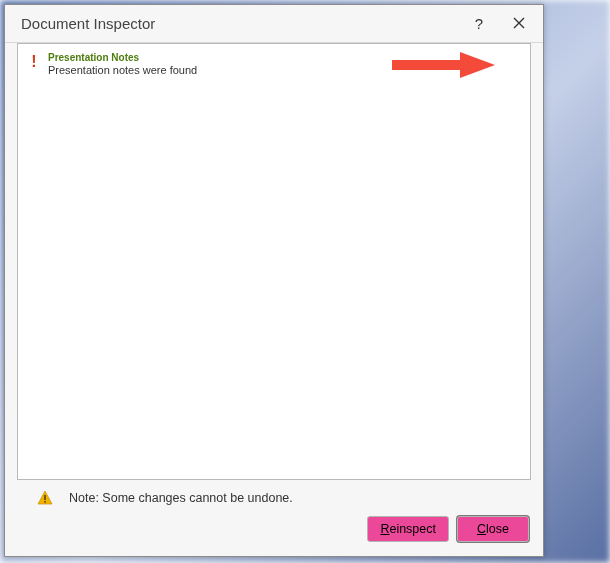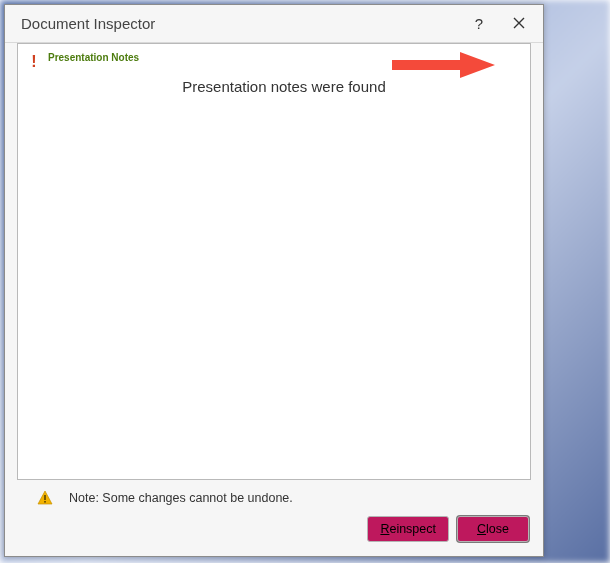"Presentation notes were found" .result-desc { font-size: 15px -> 11px; margin-top: 15px -> 1px; text-align: center -> none }
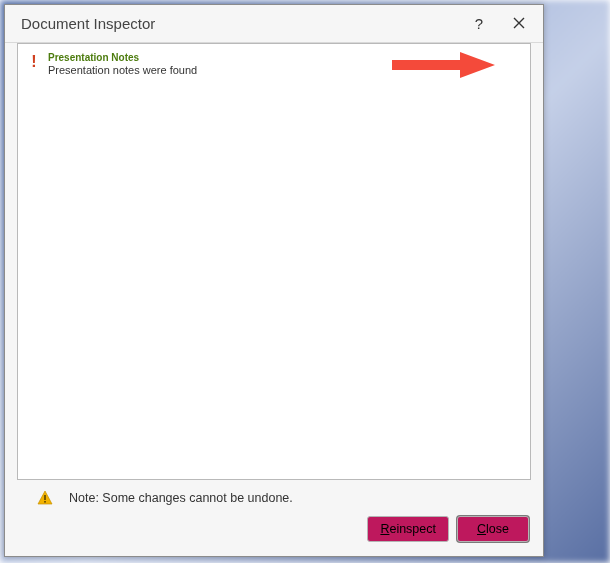"Reinspect" .btn { background: #be185d -> #ec4899 }
